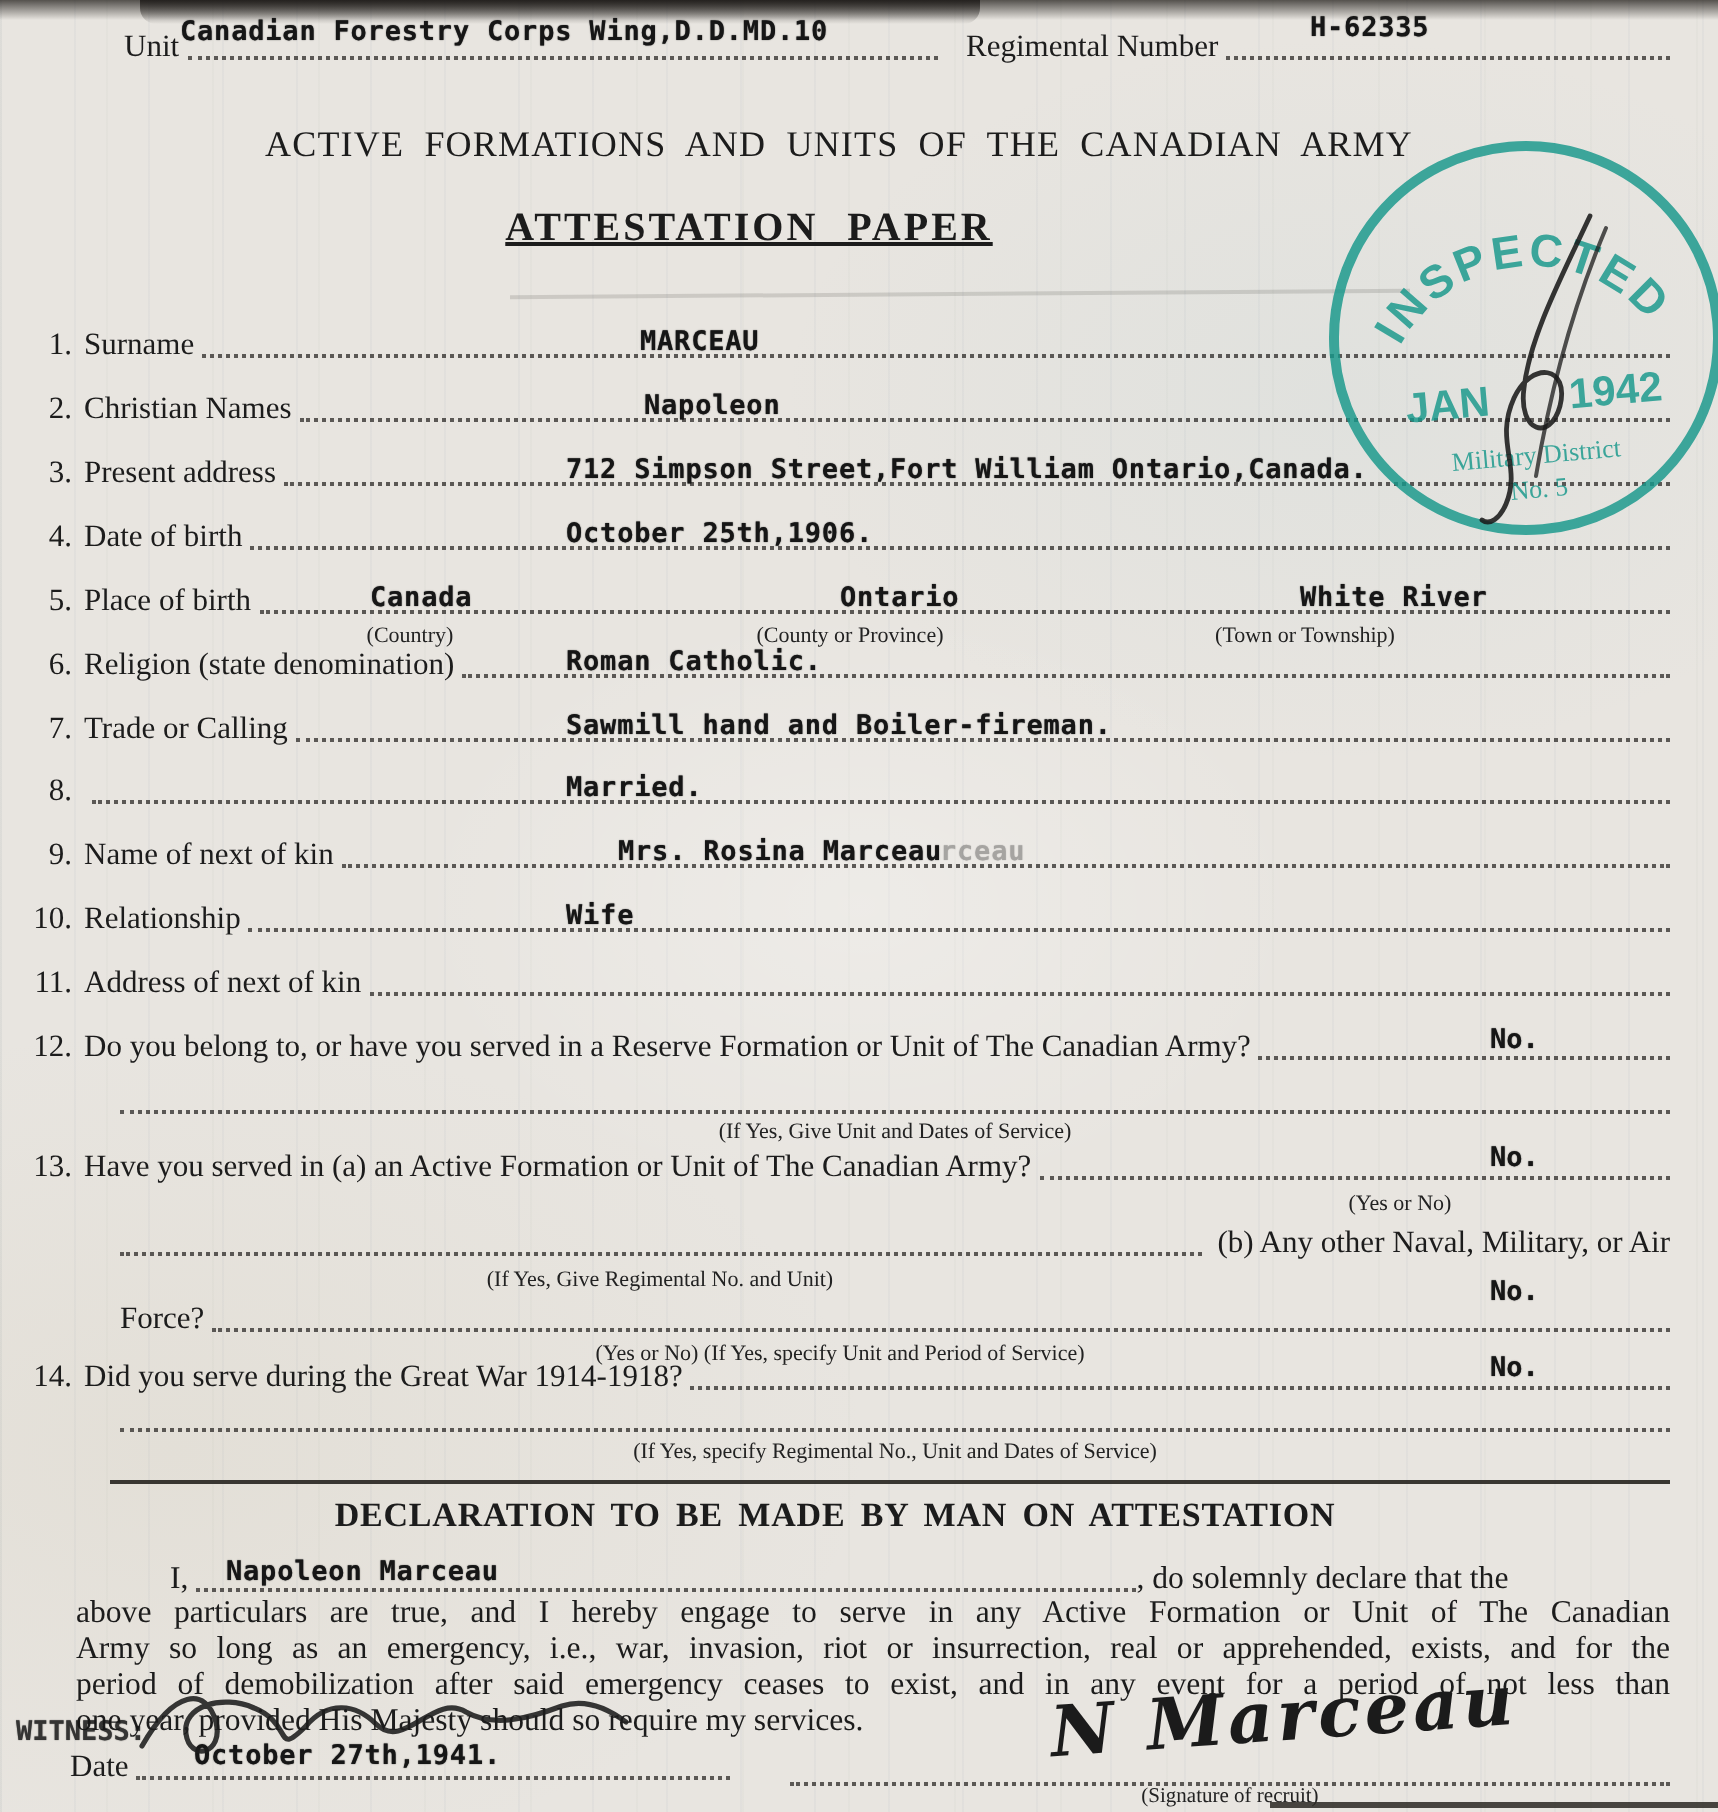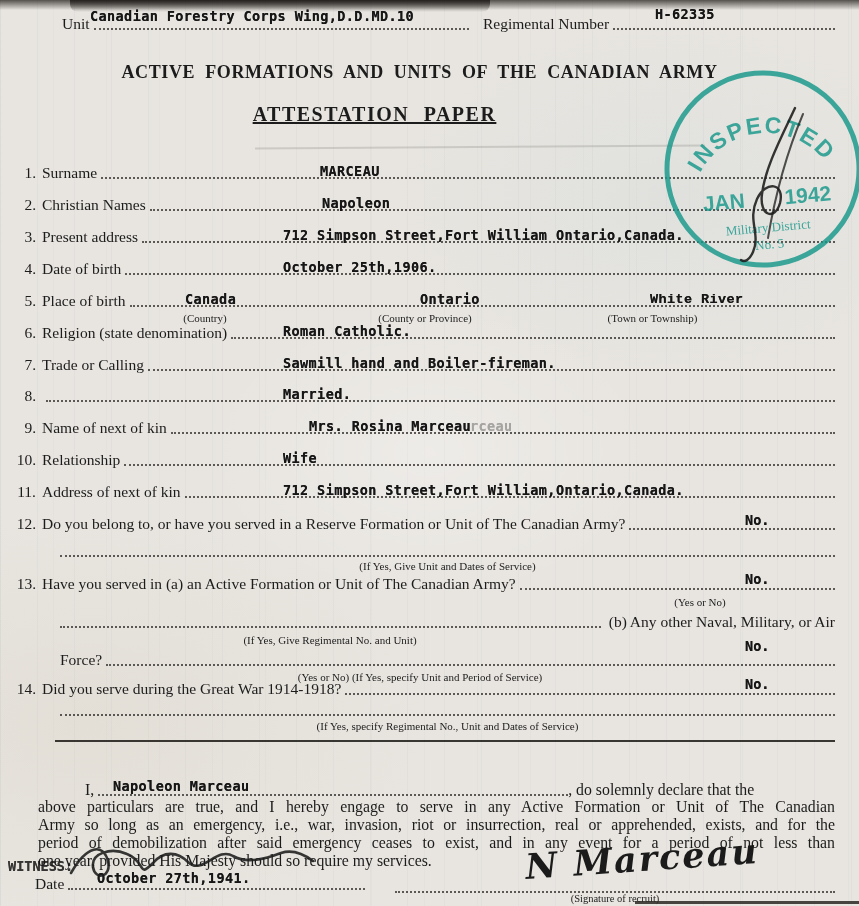"ACTIVE FORMATIONS AND UNITS OF" .hdr-title1 { font-weight: bold -> normal }
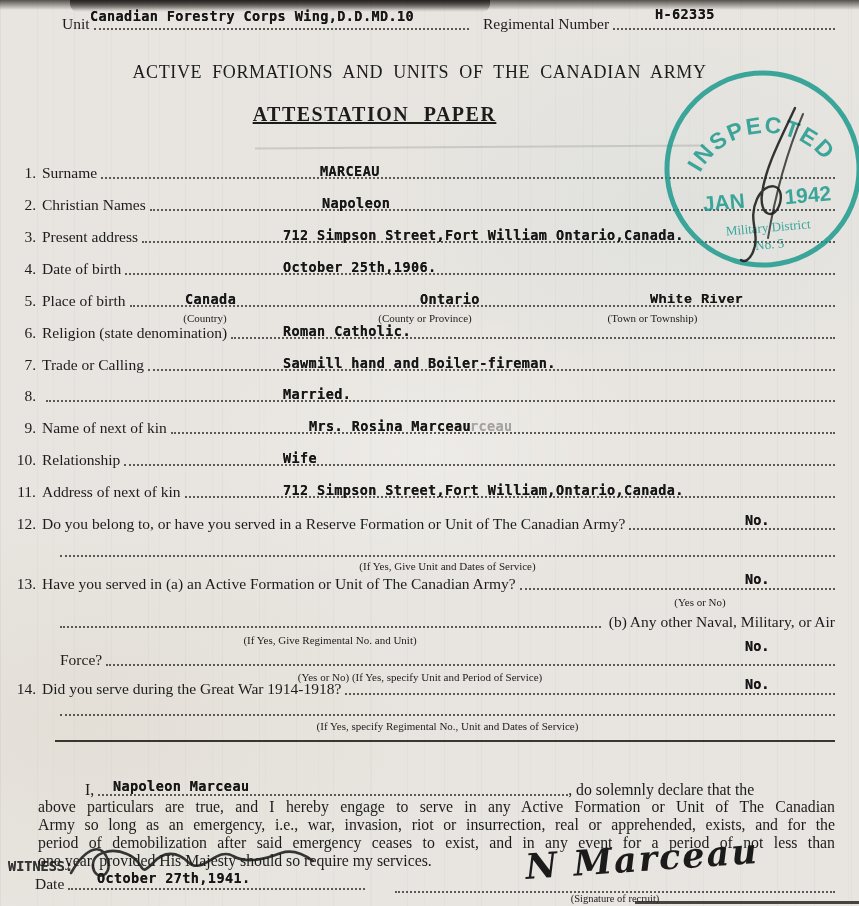"White River" span.typed { font-family: Liberation Mono, monospace -> none }
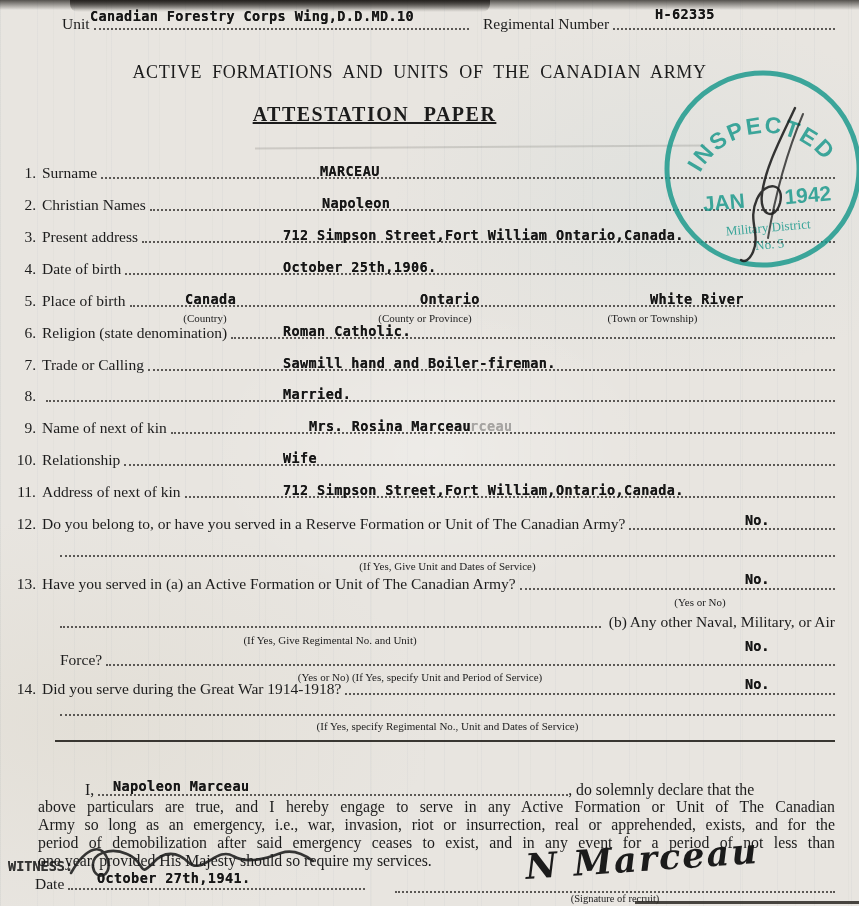"712 Simpson Street,Fort" span.typed { html: <span>712 Simpson Street,Fort William,Ontario,Canada.</span> -> none }
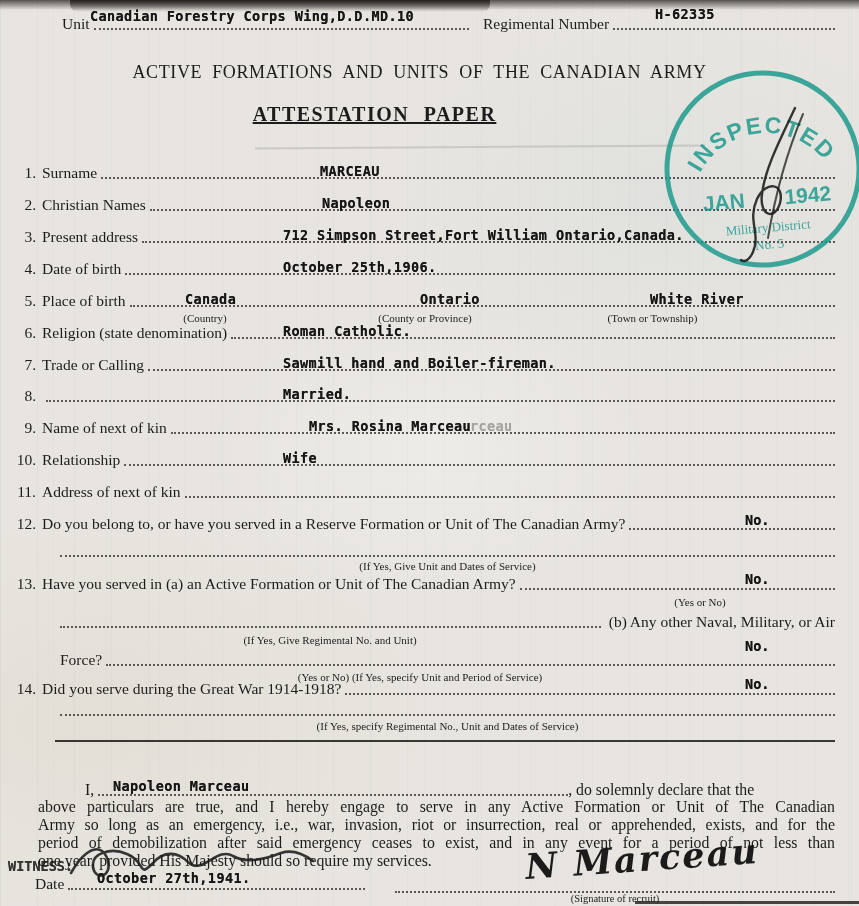"DECLARATION TO BE MADE BY" div.decl-head { html: none -> <div>DECLARATION TO BE MADE BY MAN ON ATTESTATION</div> }
